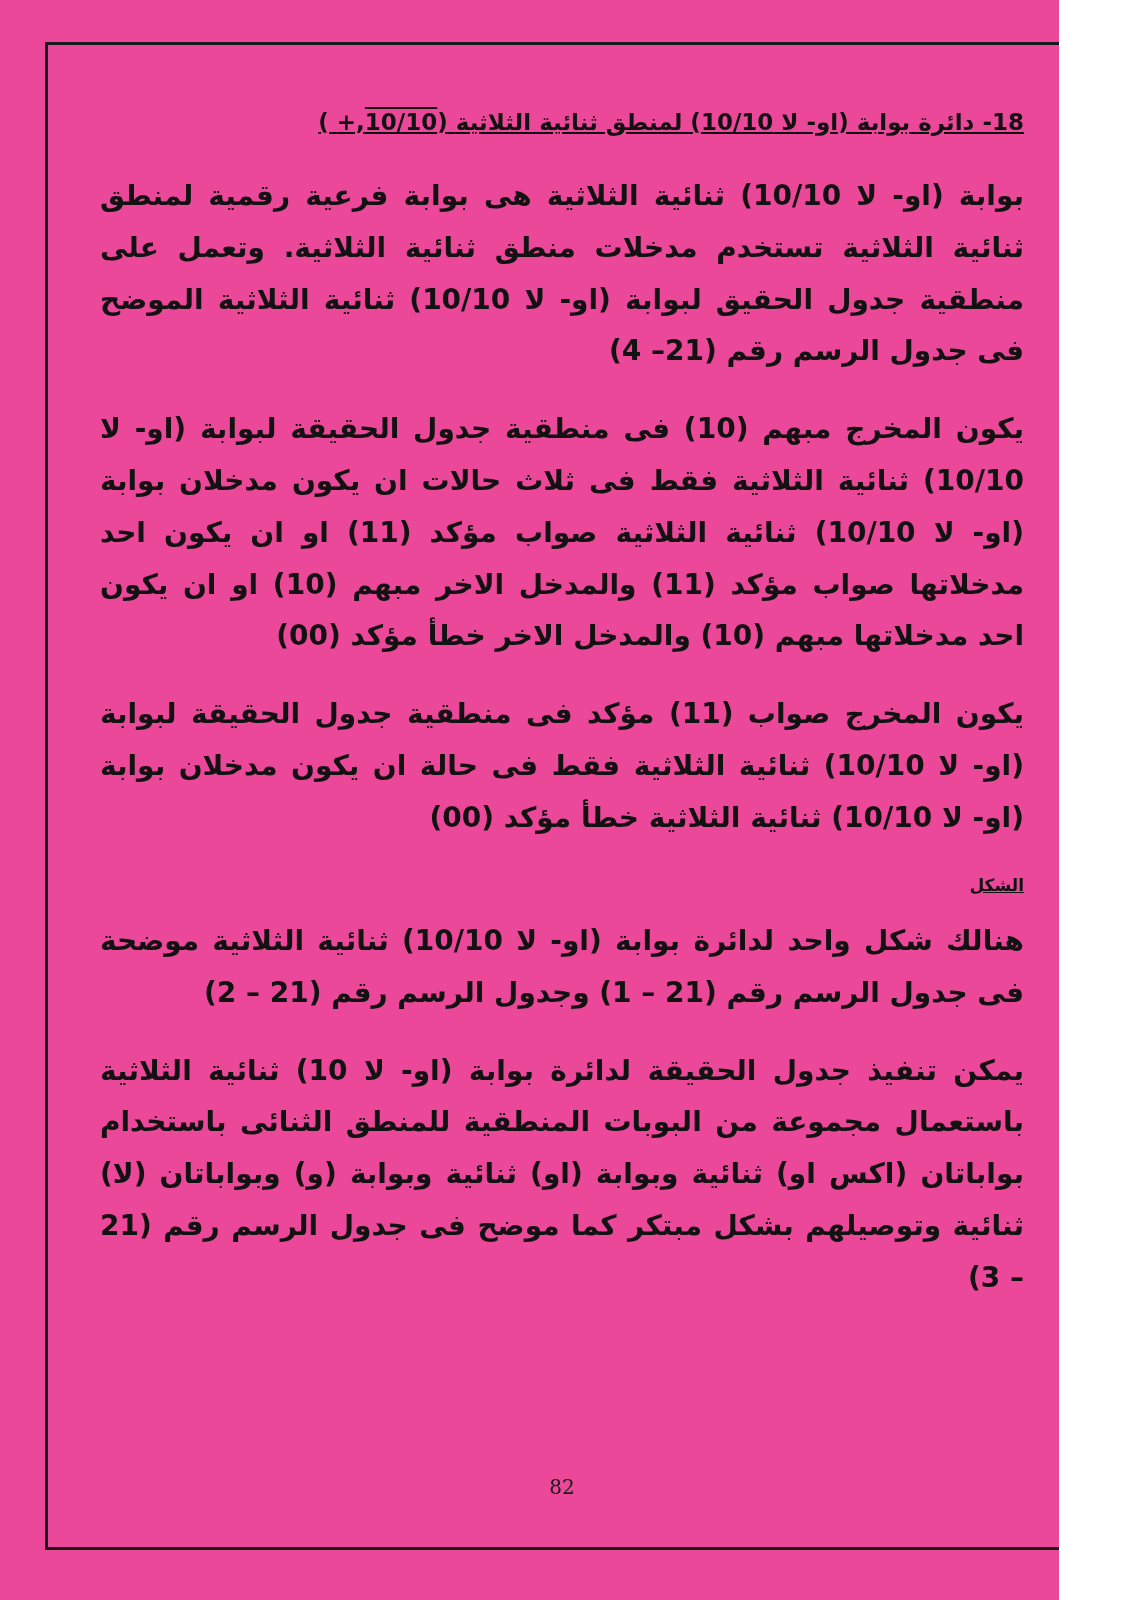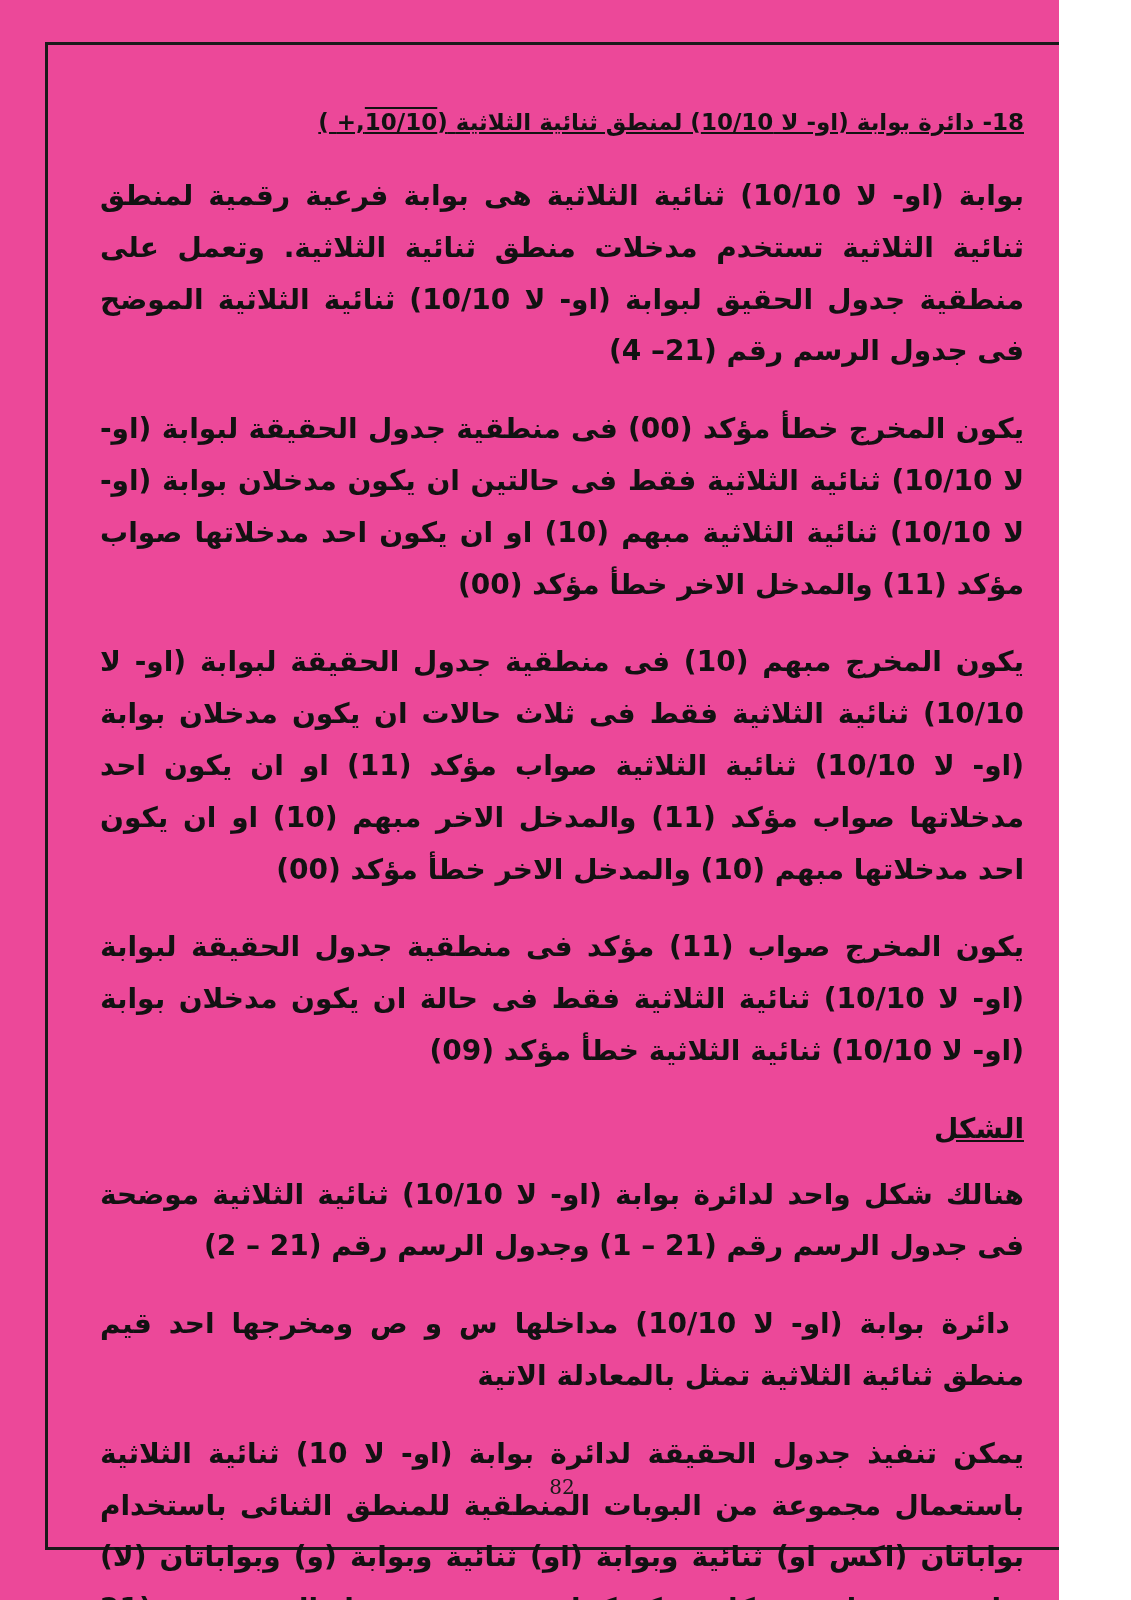"يكون المخرج خطأ مؤكد (00)" p.para { html: <p>يكون المخرج خطأ مؤكد (00) فى منطقية جدول الحقيقة لبوابة (او- لا 10/10) ثنائية الثلاثية فقط فى حالتين ان يكون مدخلان بوابة (او- لا 10/10) ثنائية الثلاثية مبهم (10) او ان يكون احد مدخلاتها صواب مؤكد (11) والمدخل الاخر خطأ مؤكد (00)</p> -> none }
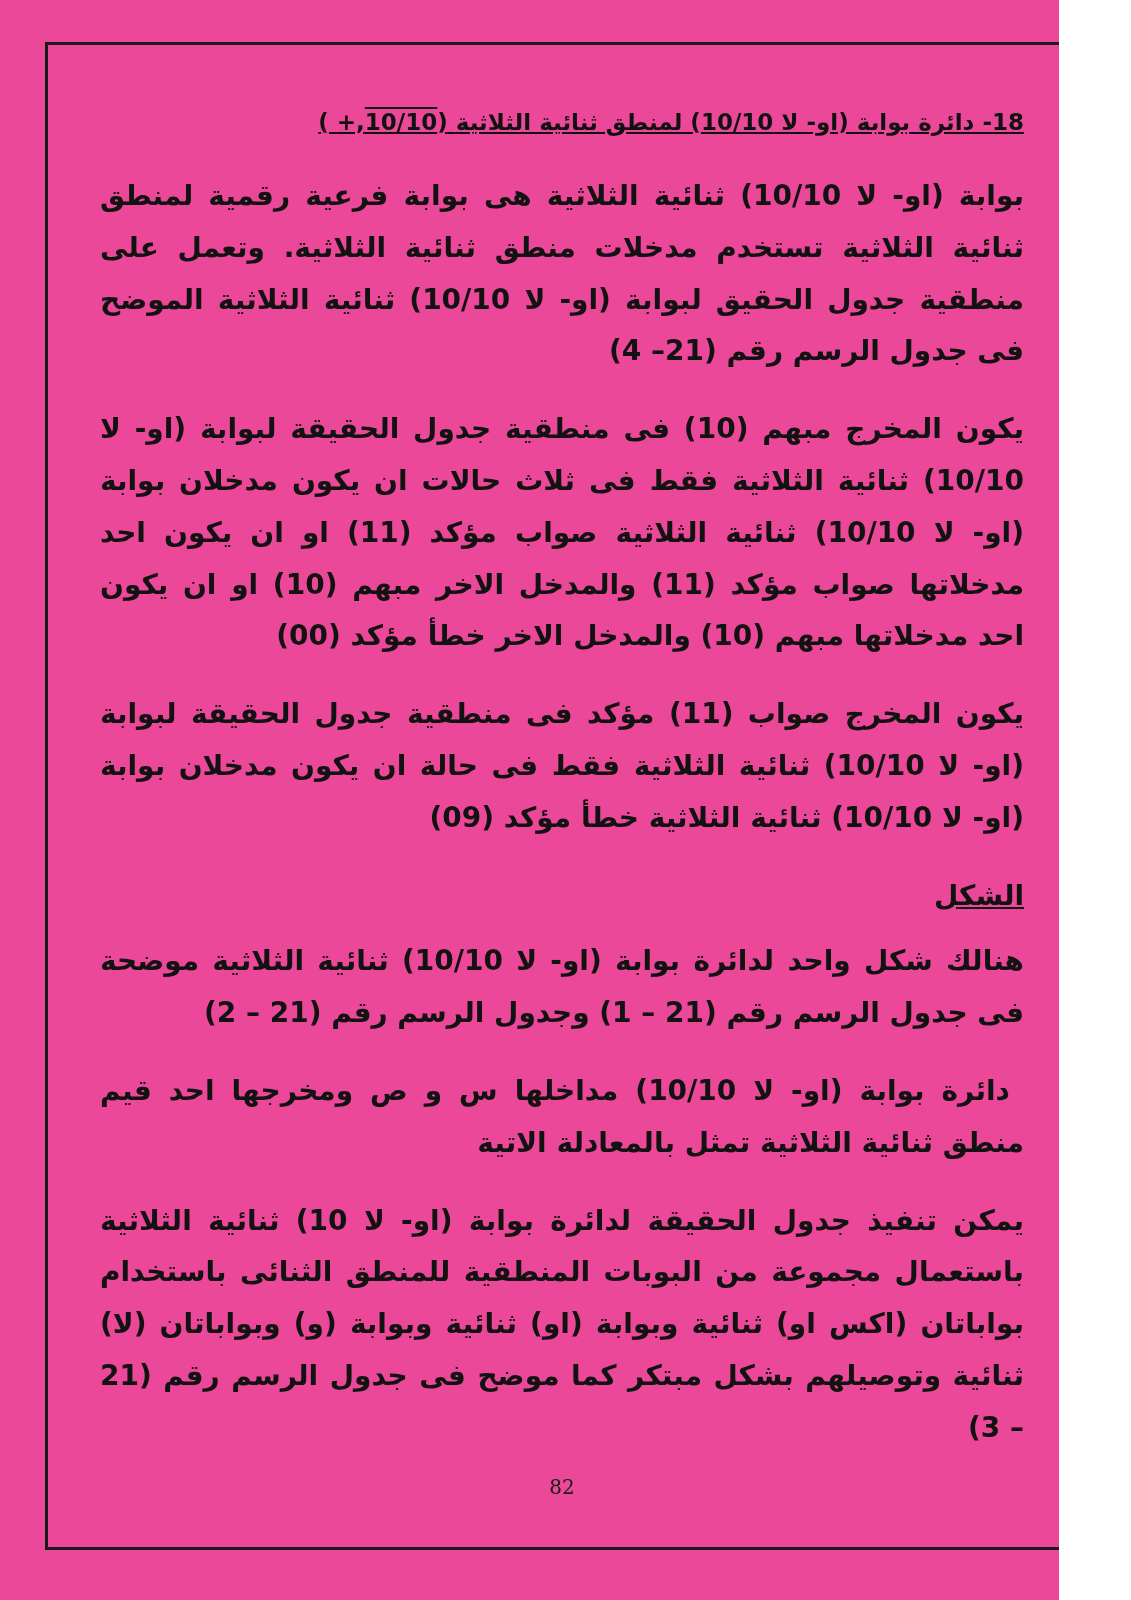"يكون المخرج صواب (11) مؤكد" p.para { text: 09 -> 00 }
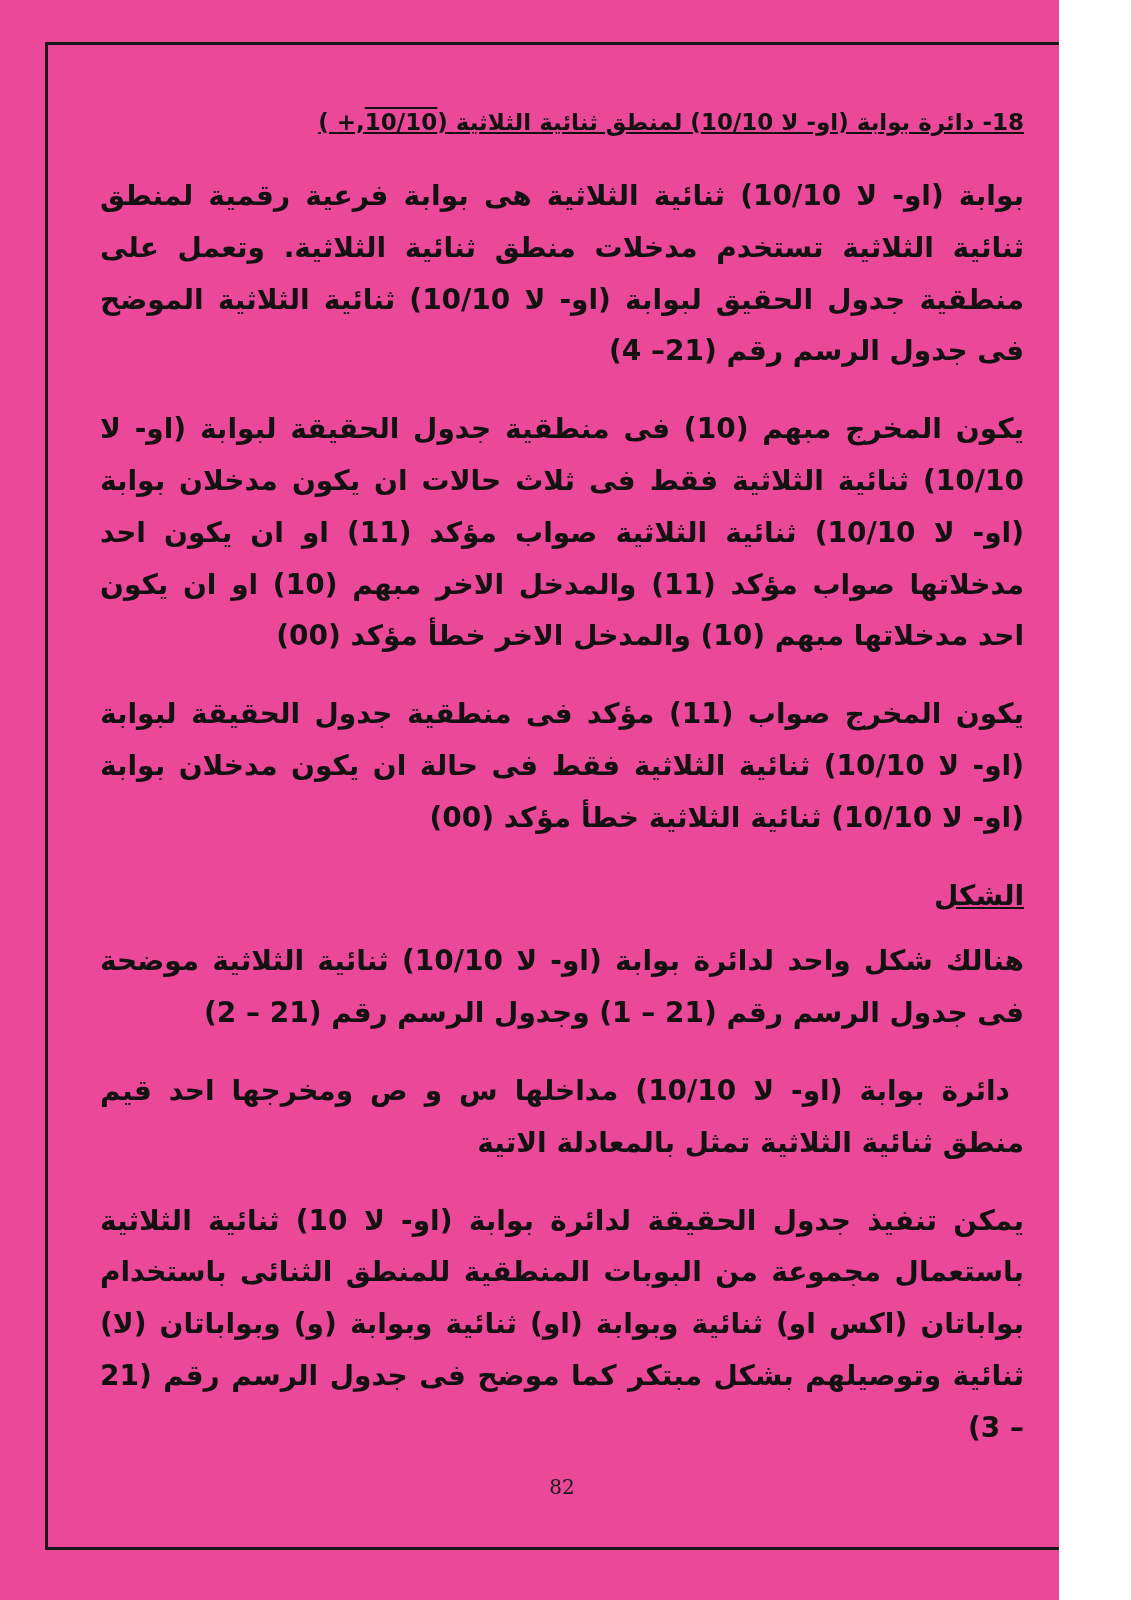"الشكل" .heading { font-size: 28px -> 17px }
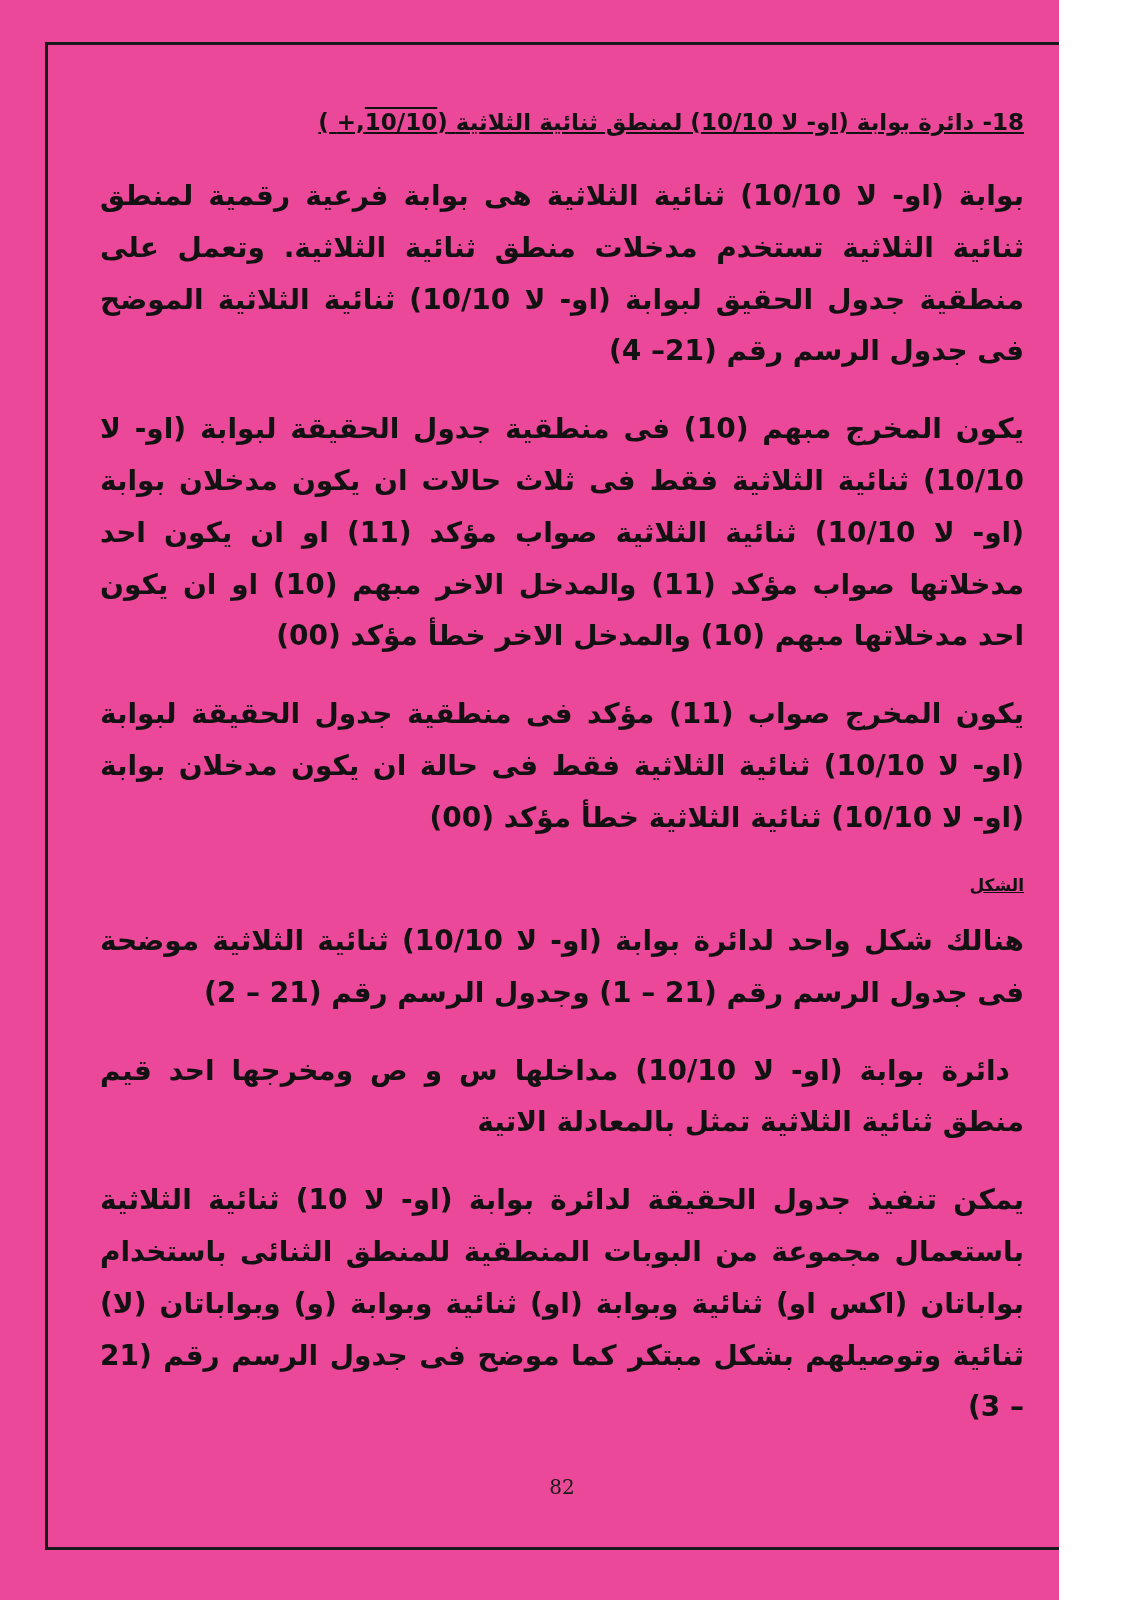"دائرة بوابة (او- لا 10/10)" p.para { html: <p>دائرة بوابة (او- لا 10/10) مداخلها س و ص ومخرجها احد قيم منطق ثنائية الثلاثية تمثل بالمعادلة الاتية</p> -> none }
